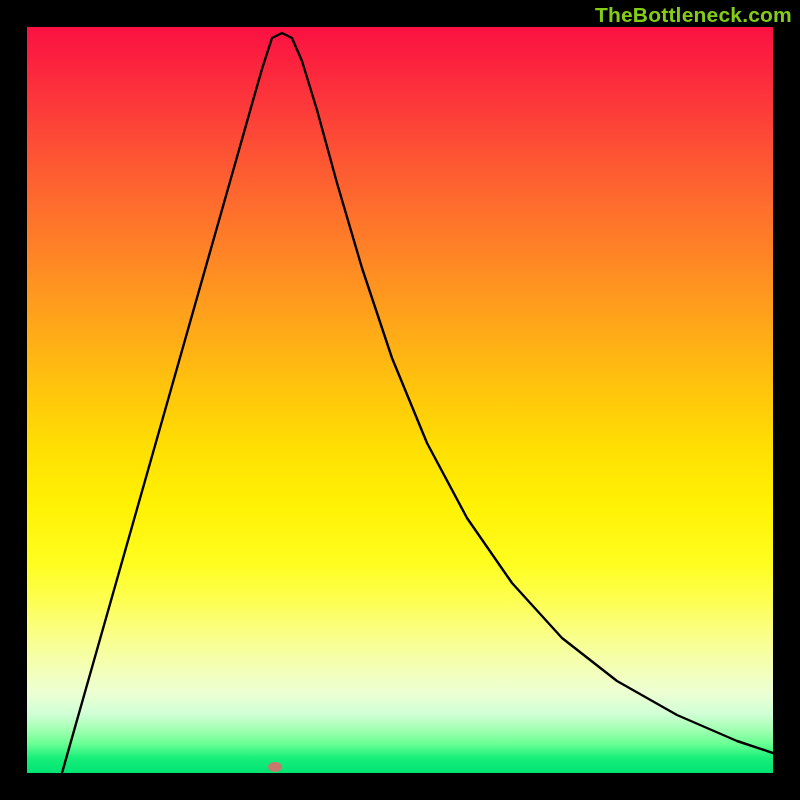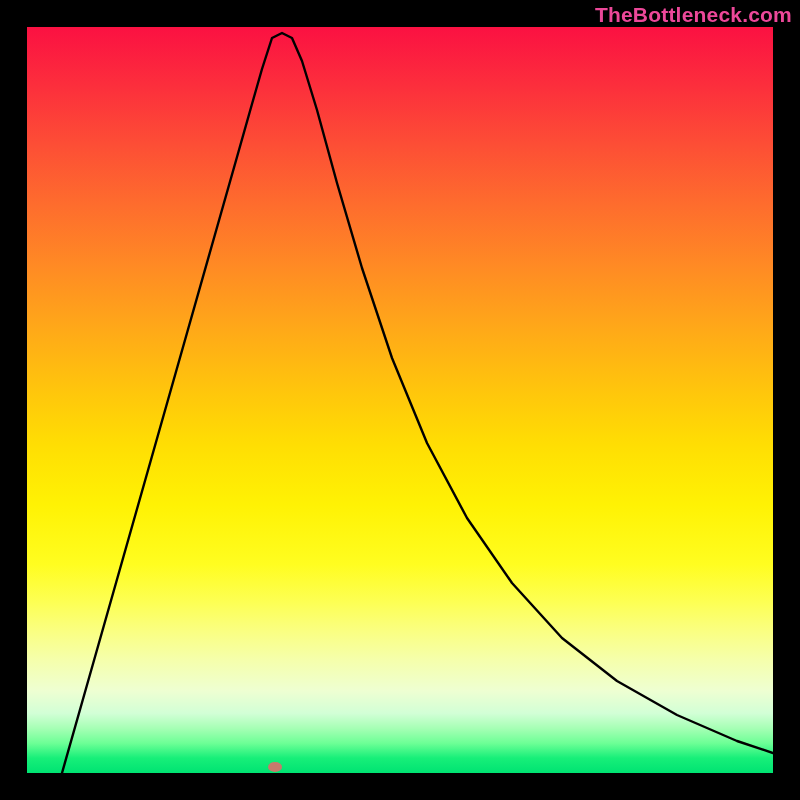"TheBottleneck.com" .watermark { color: #ec4899 -> #84cc16 }
